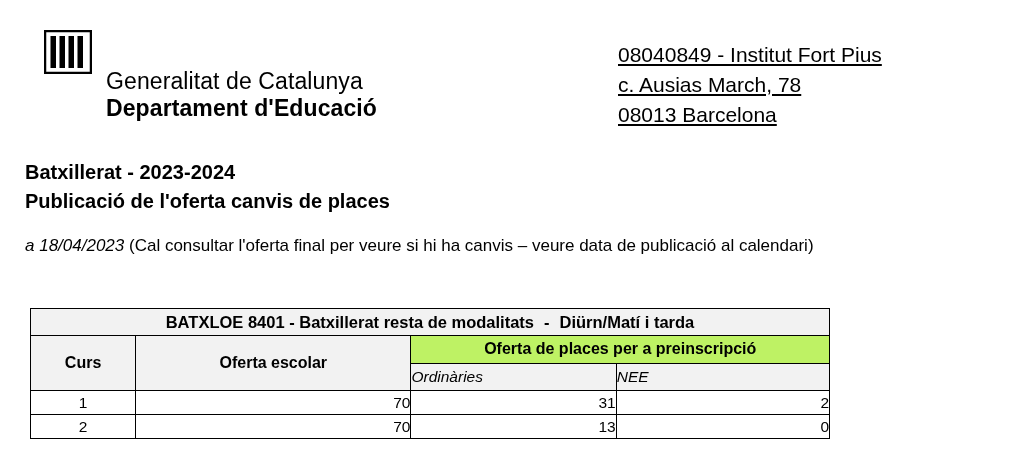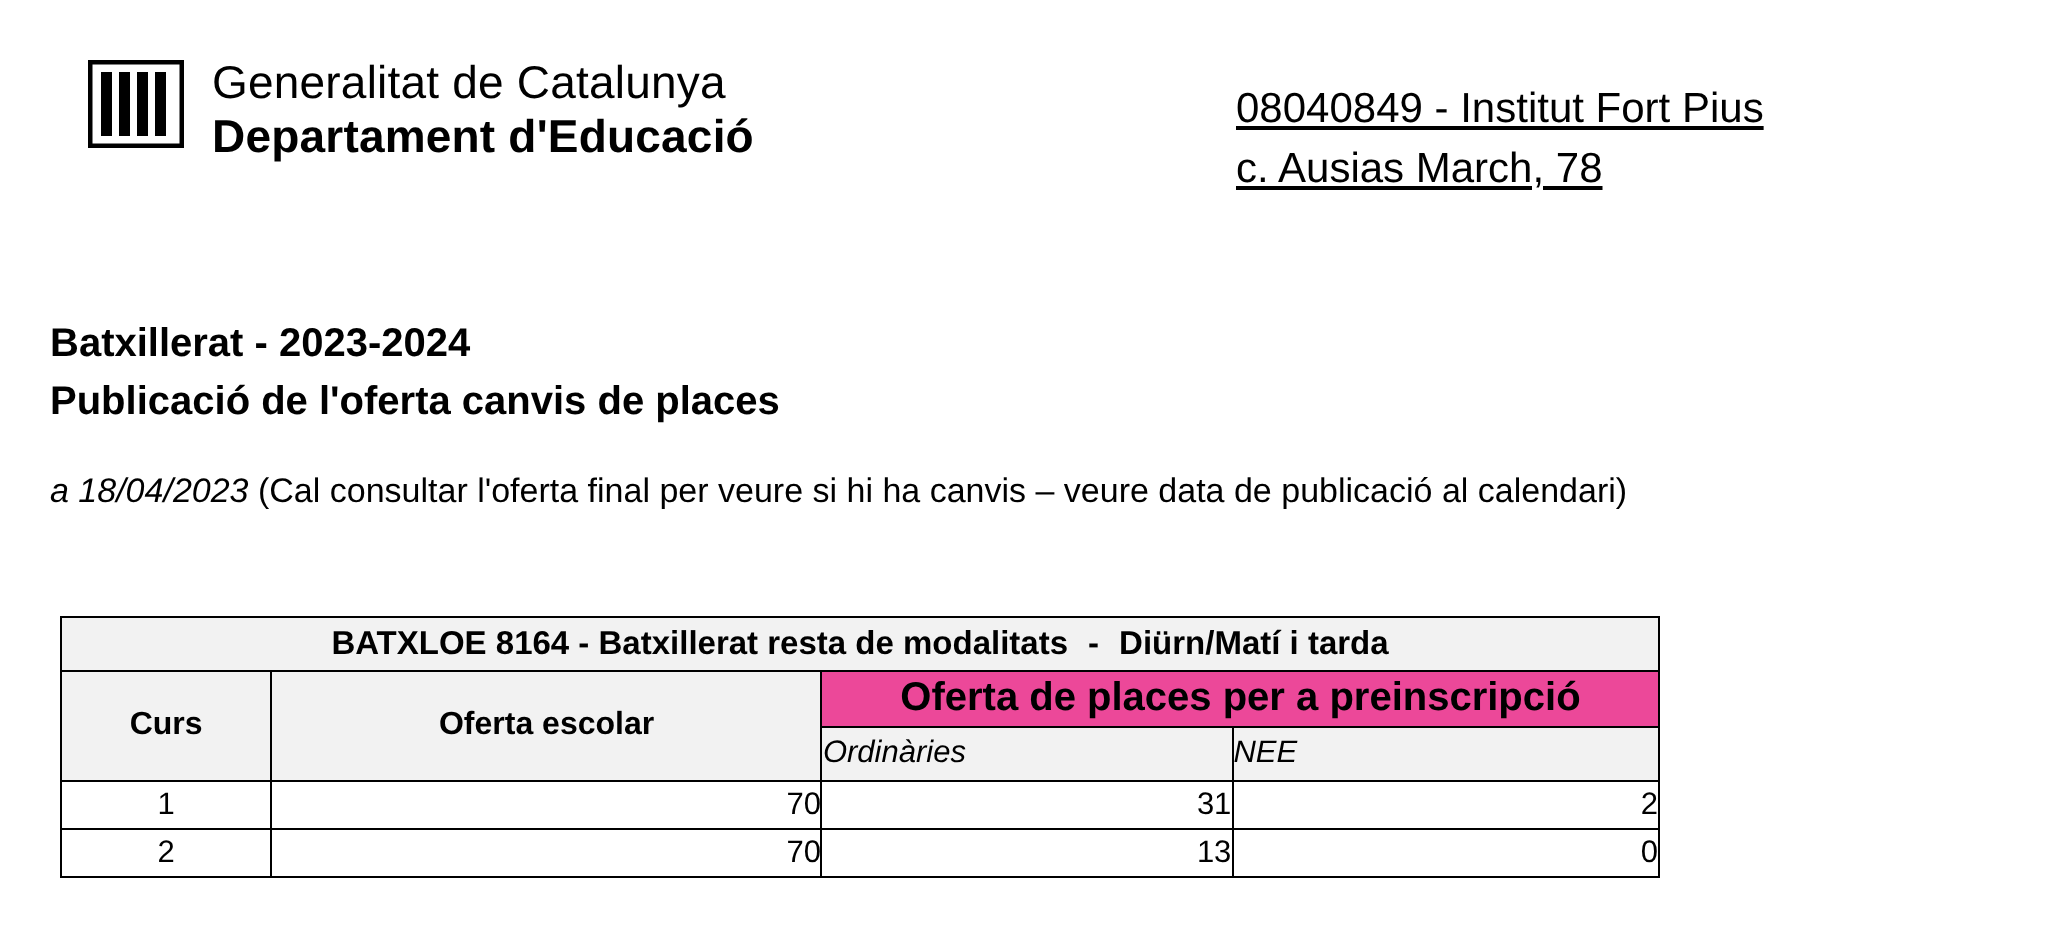"Generalitat de Catalunya" .brand-text { margin-top: none -> 40px }
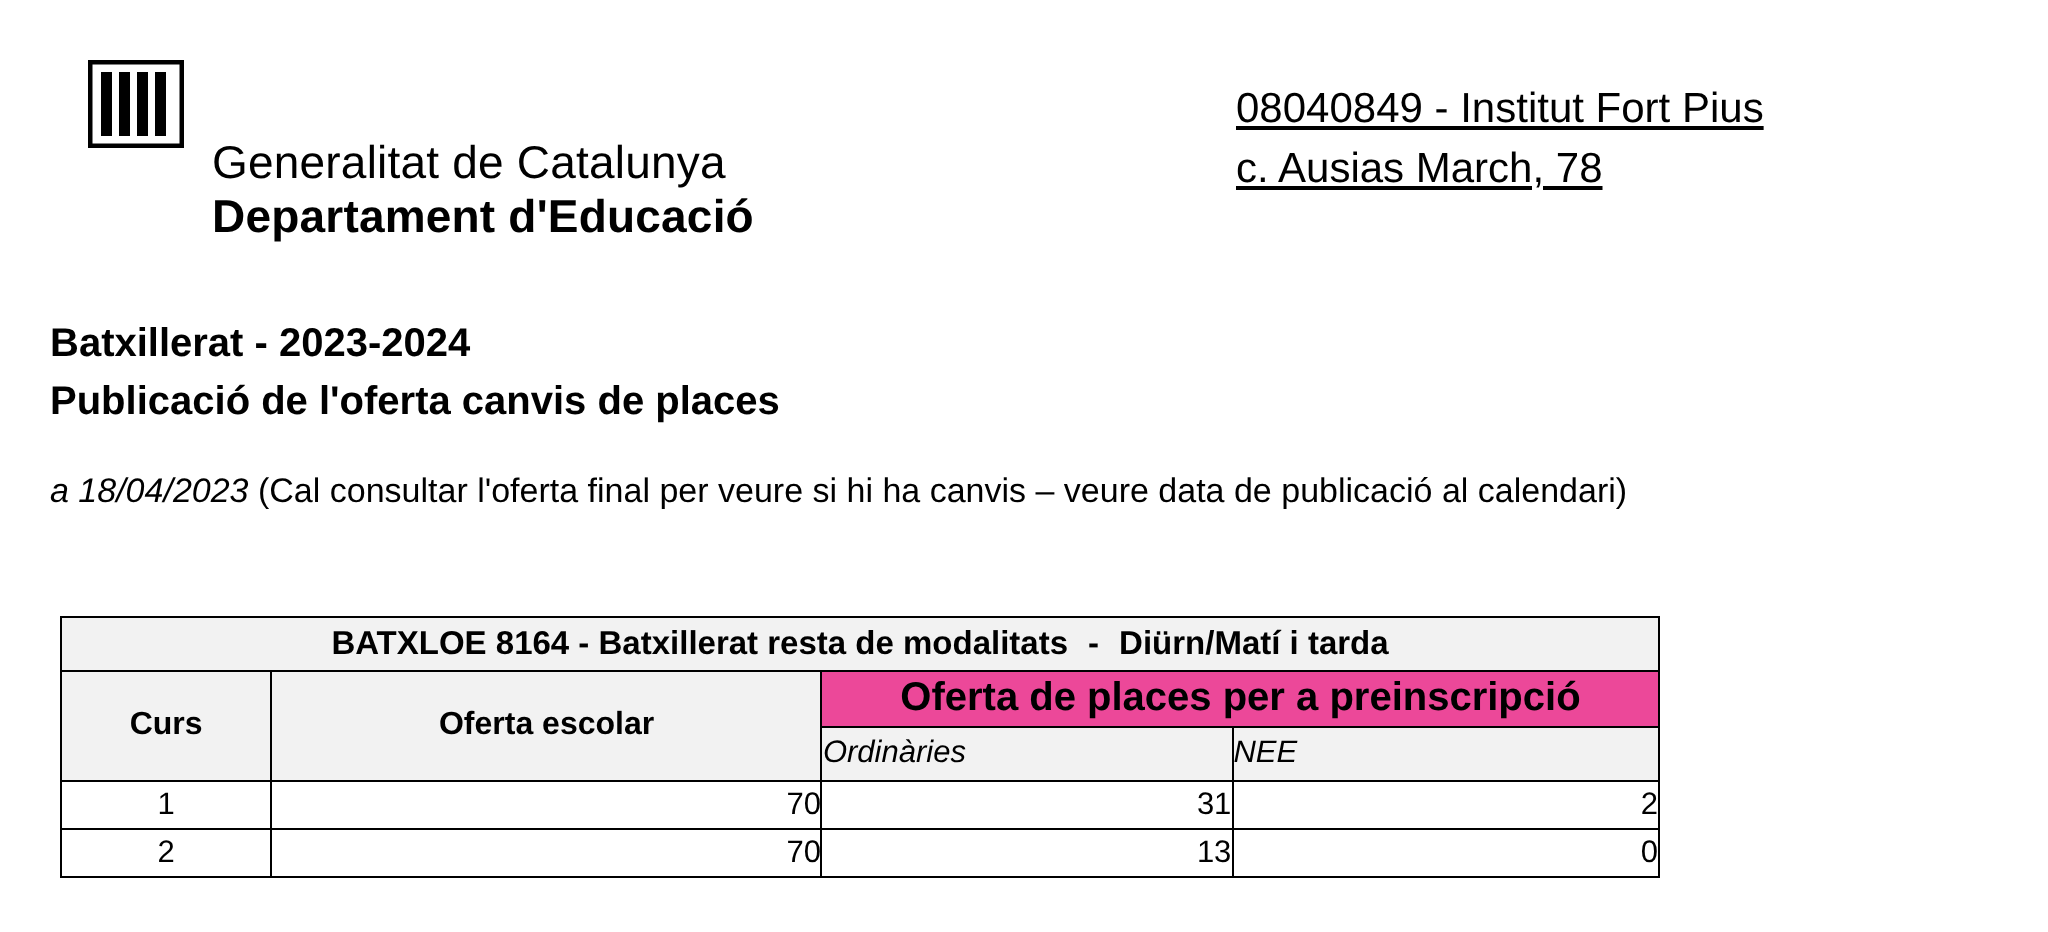"08013 Barcelona" div { html: none -> <div>08013 Barcelona</div> }
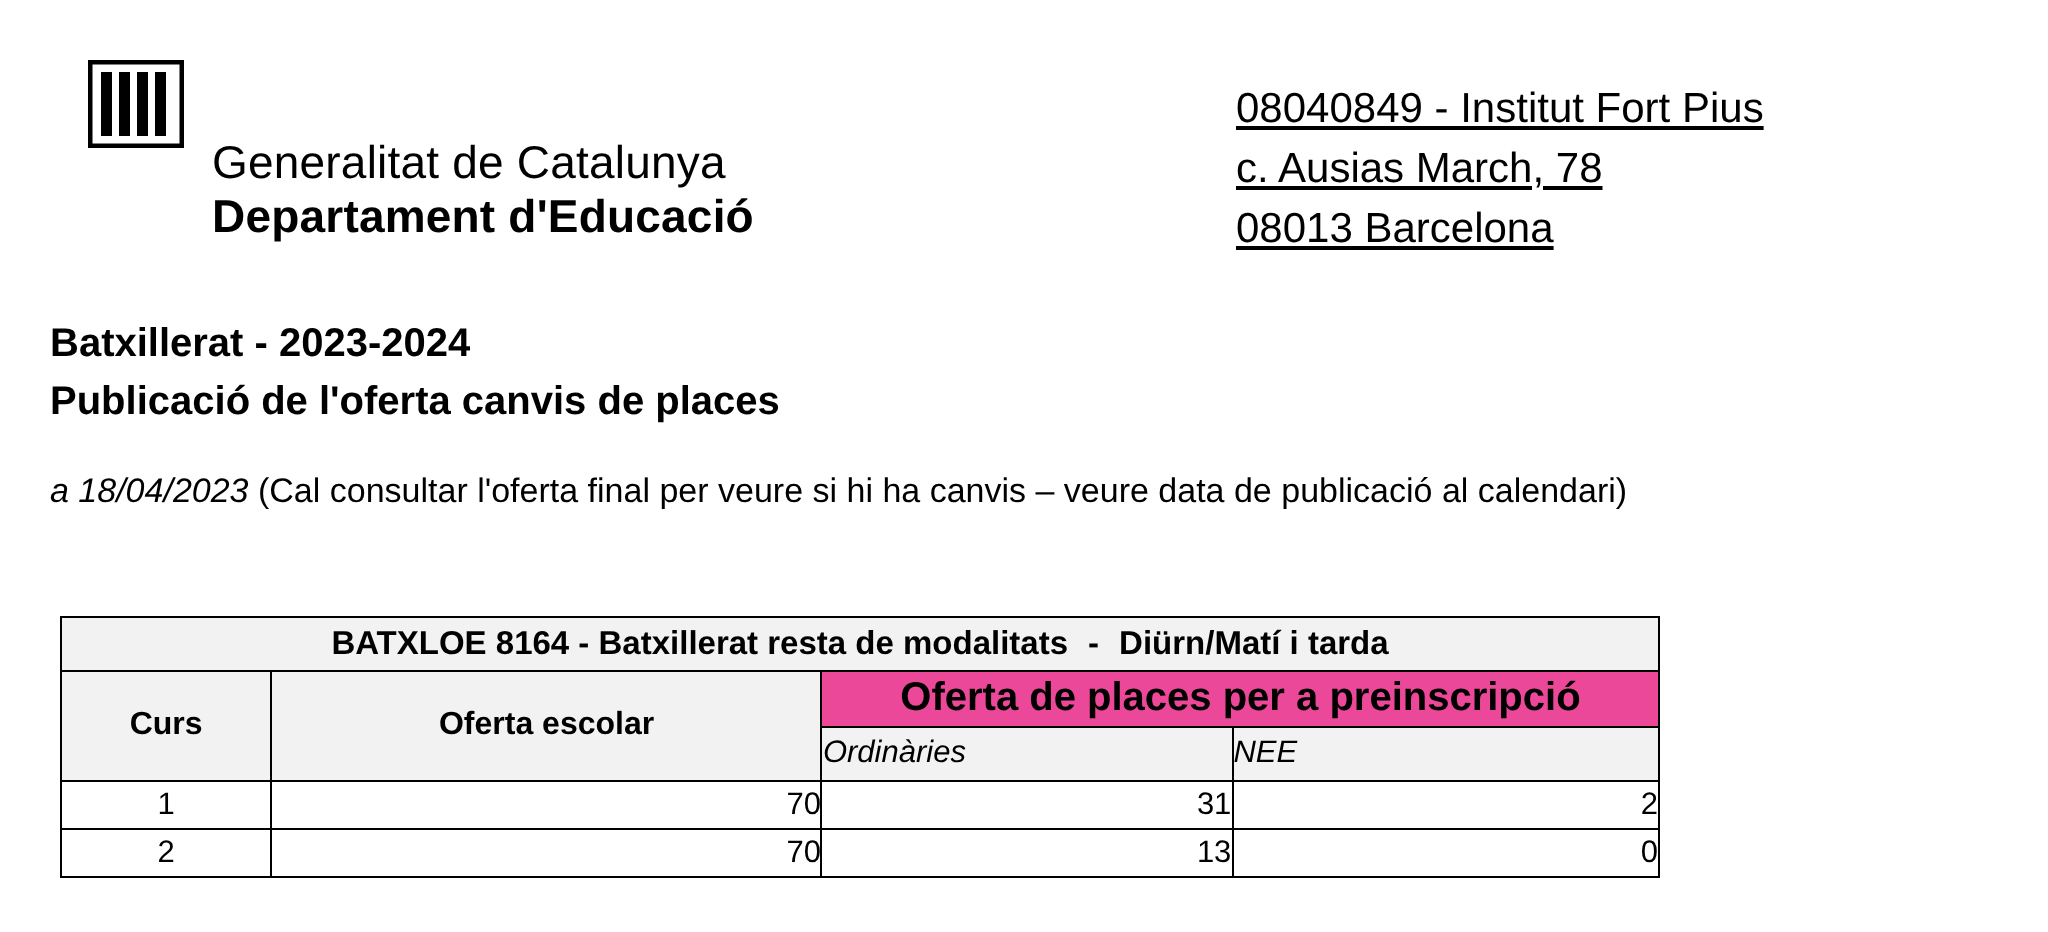"BATXLOE 8164 - Batxillerat resta" span { text: 8164 -> 8401 }
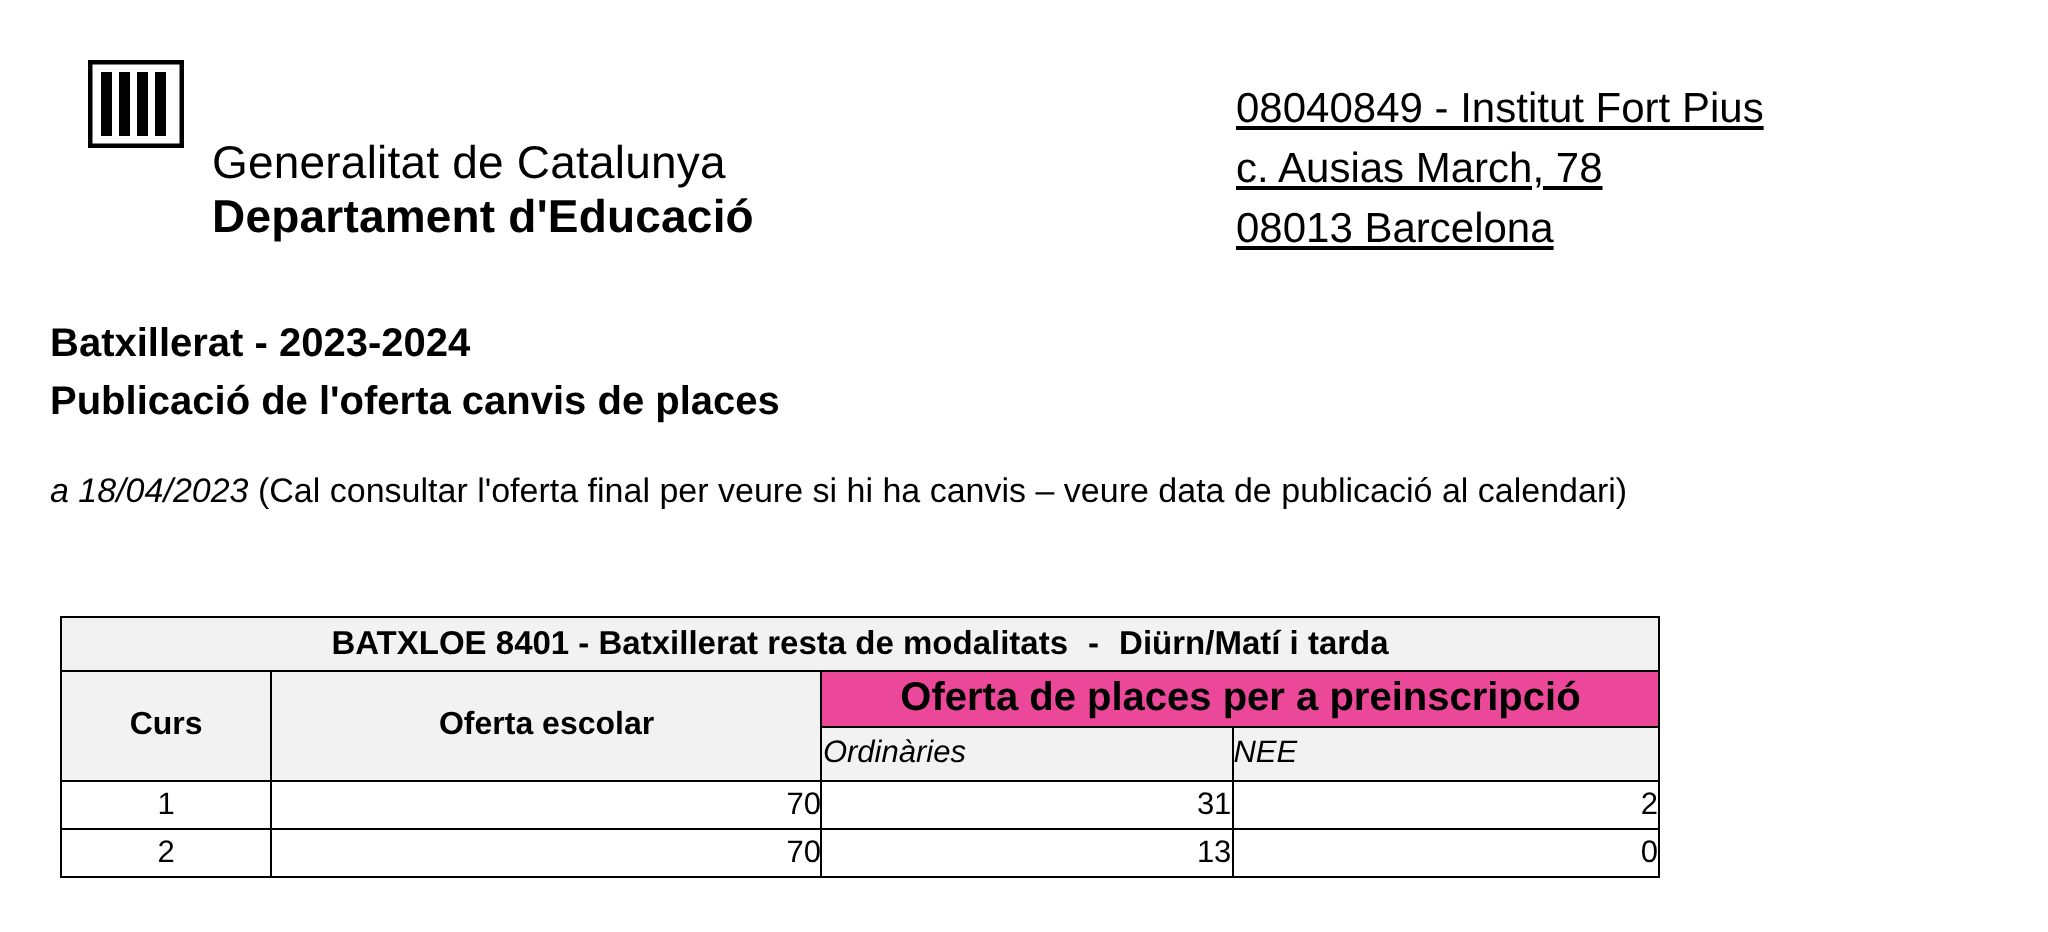"Oferta de places per a" .hdr { background: #ec4899 -> #bef264; font-size: 20px -> 16px }
